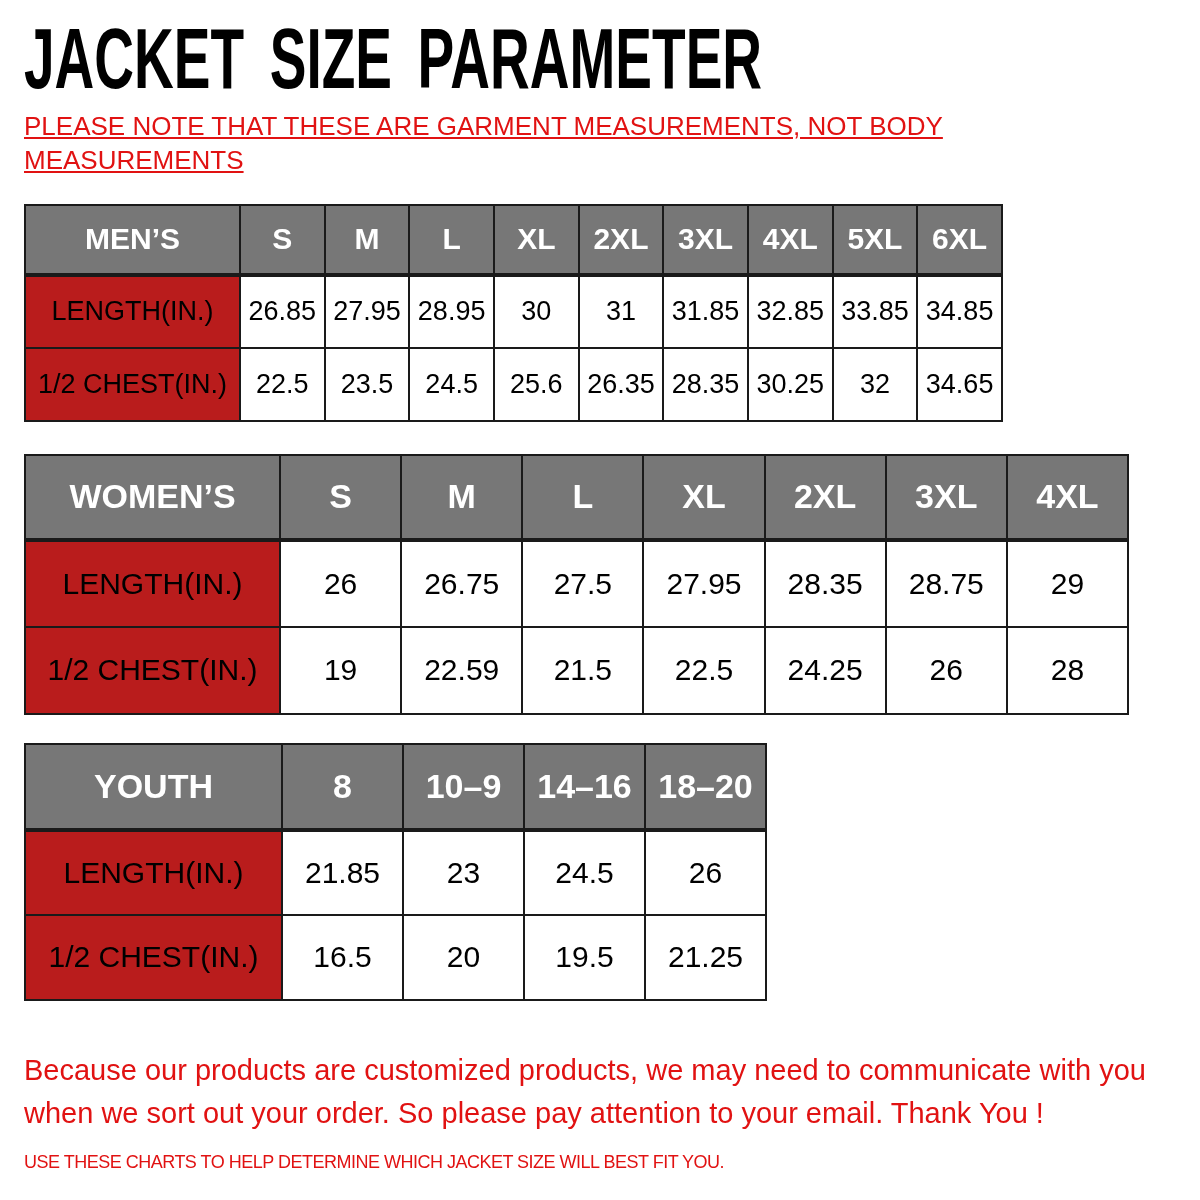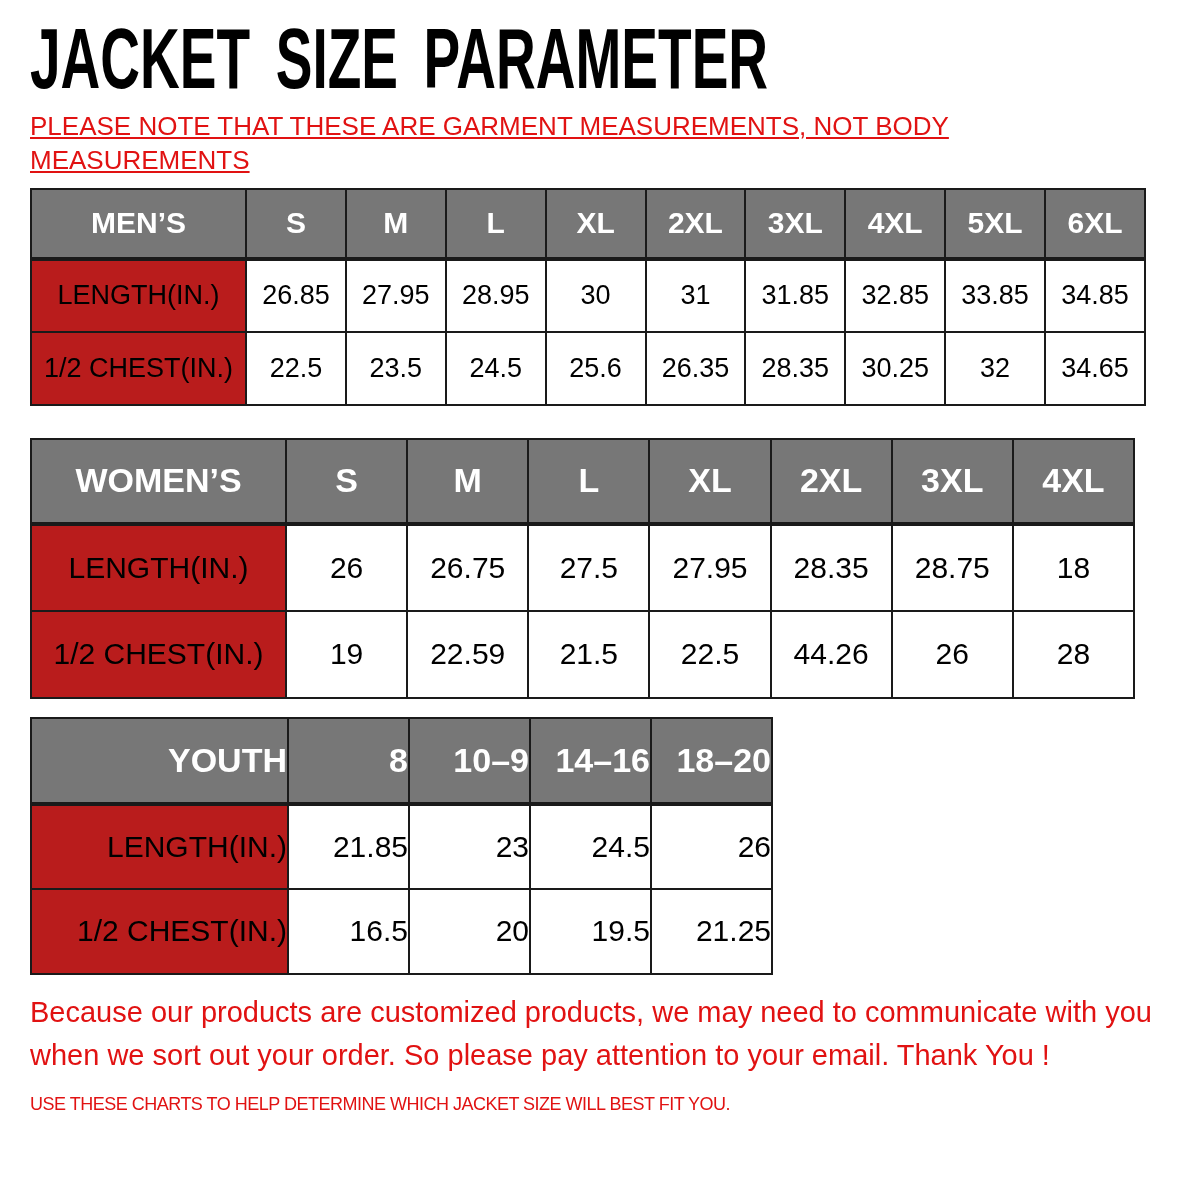"JACKET SIZE PARAMETER" .page { padding: 0 30px -> 0 24px }
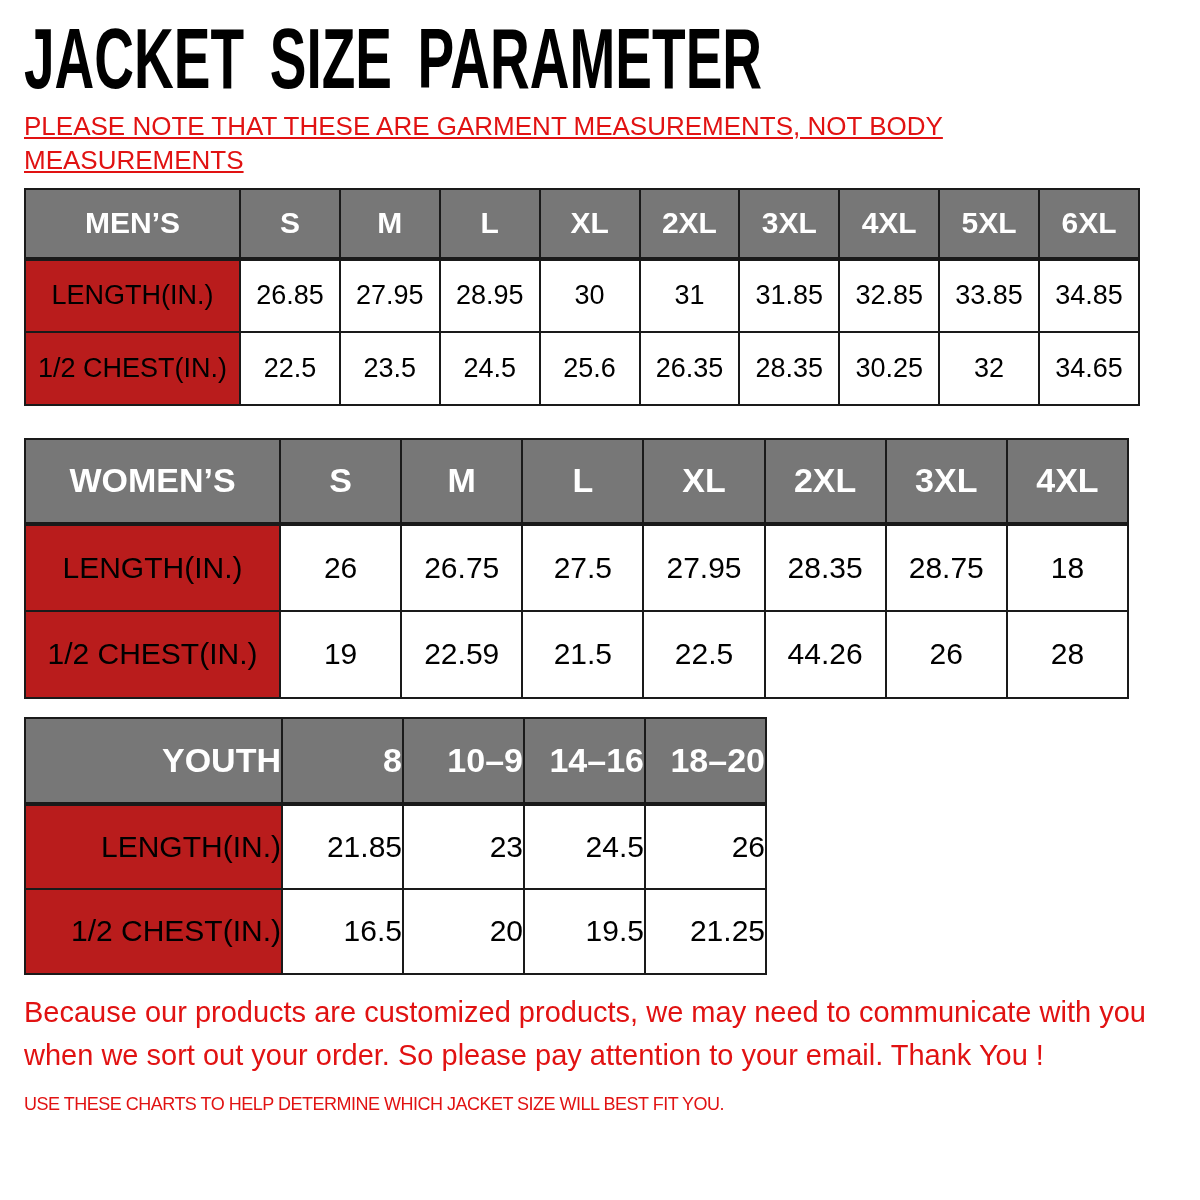"MEN’S" .mens { margin-top: 10px -> 26px; width: 1116px -> 979px }
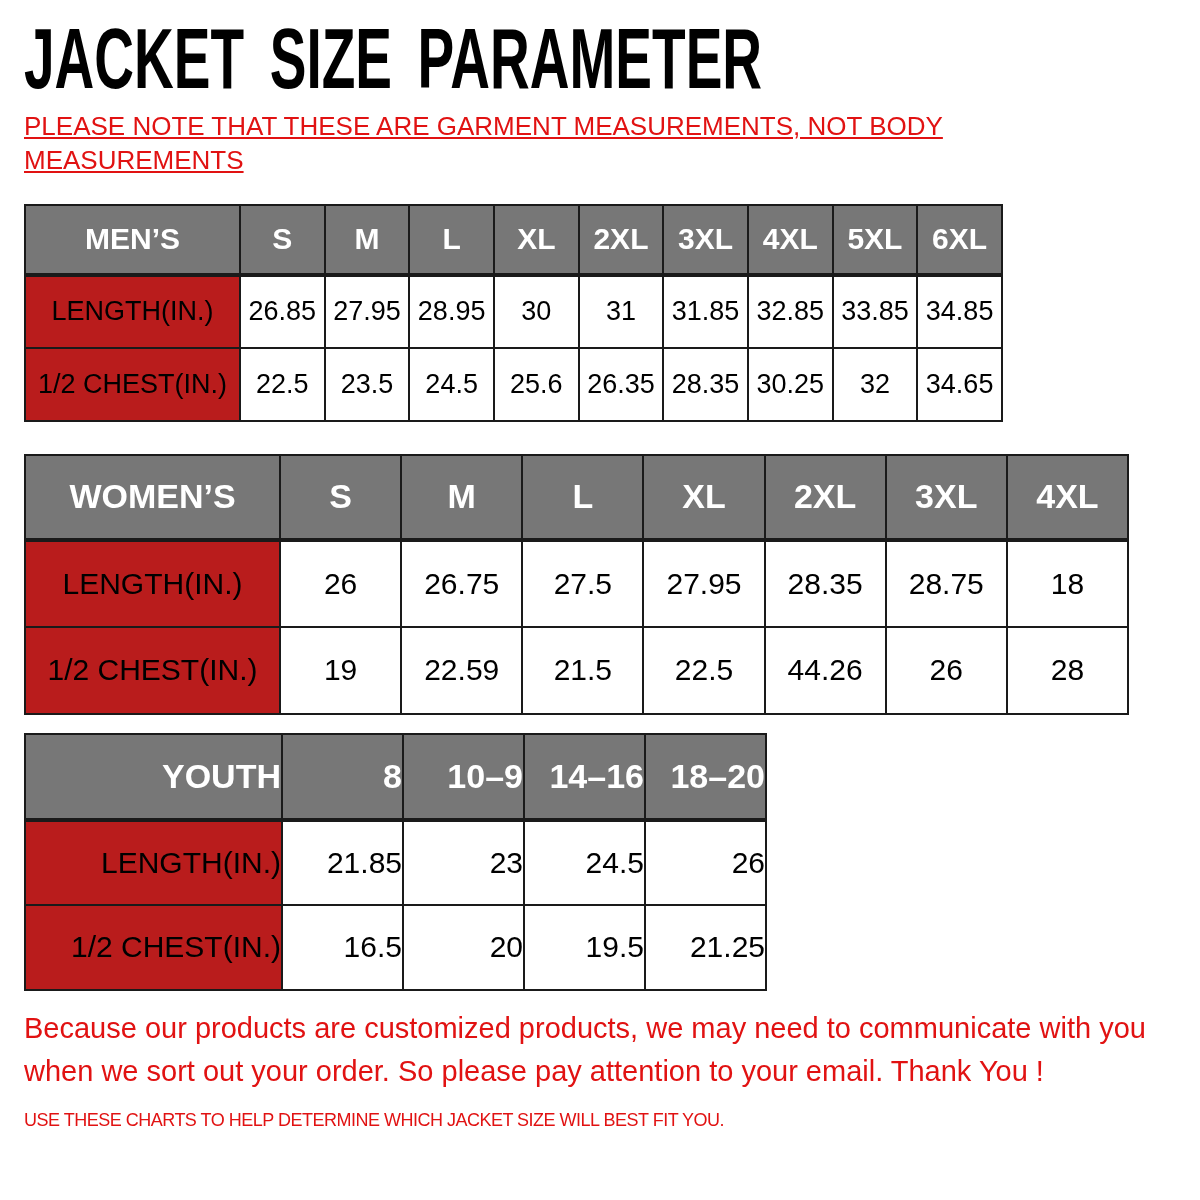"18" td { text: 18 -> 29 }
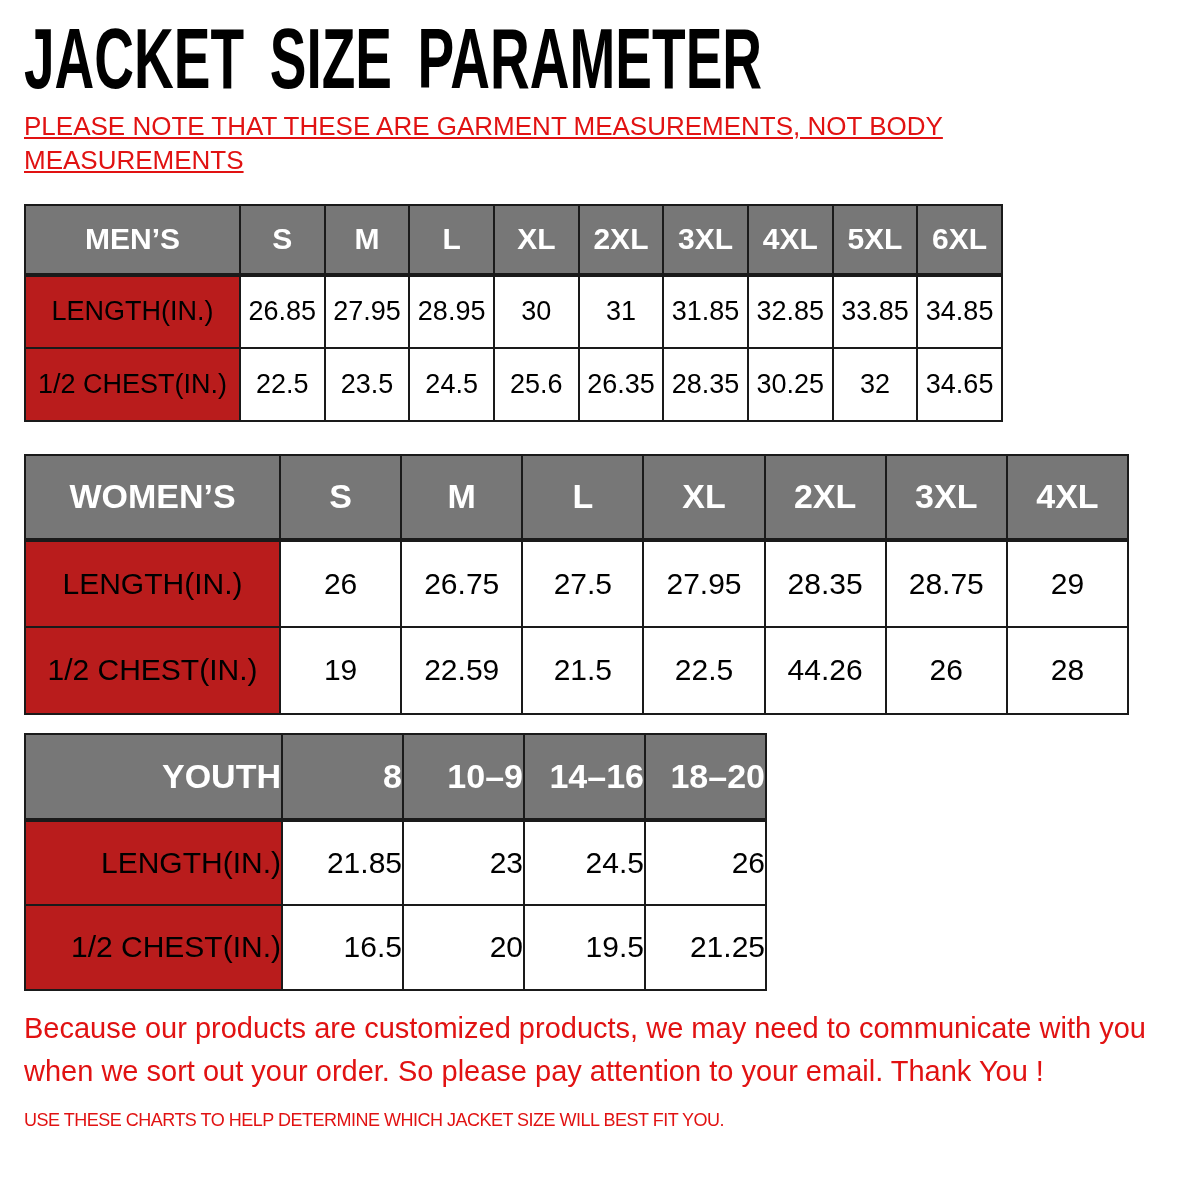"44.26" td { text: 44.26 -> 24.25 }
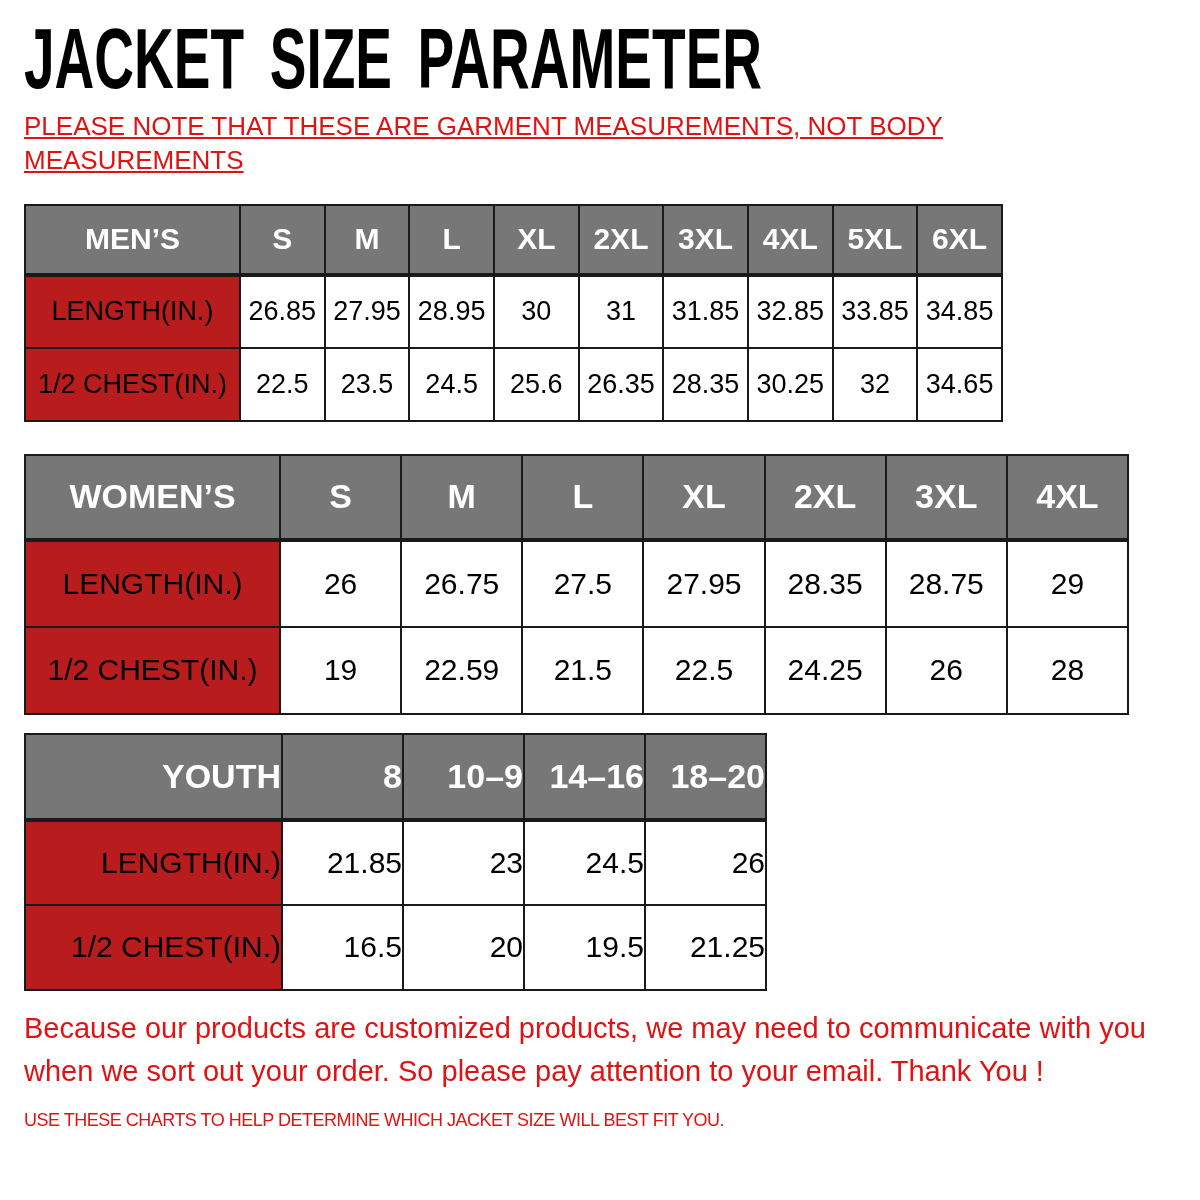"YOUTH" .youth { margin-top: 18px -> 28px; text-align: right -> none }
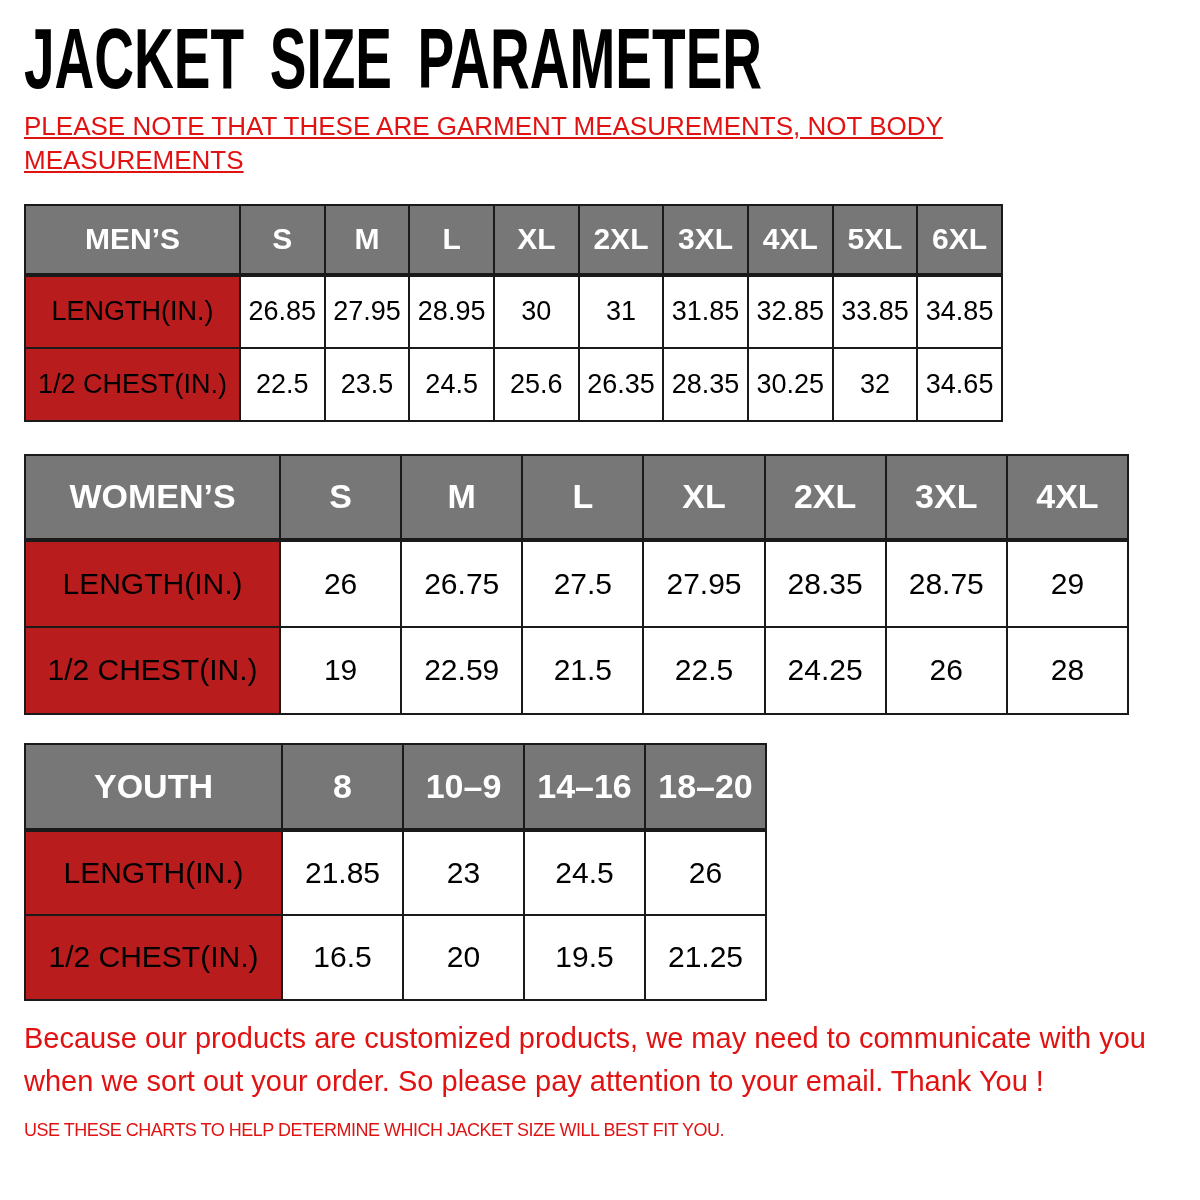"Because our products are customized" .notice { margin-top: 16px -> 48px }
